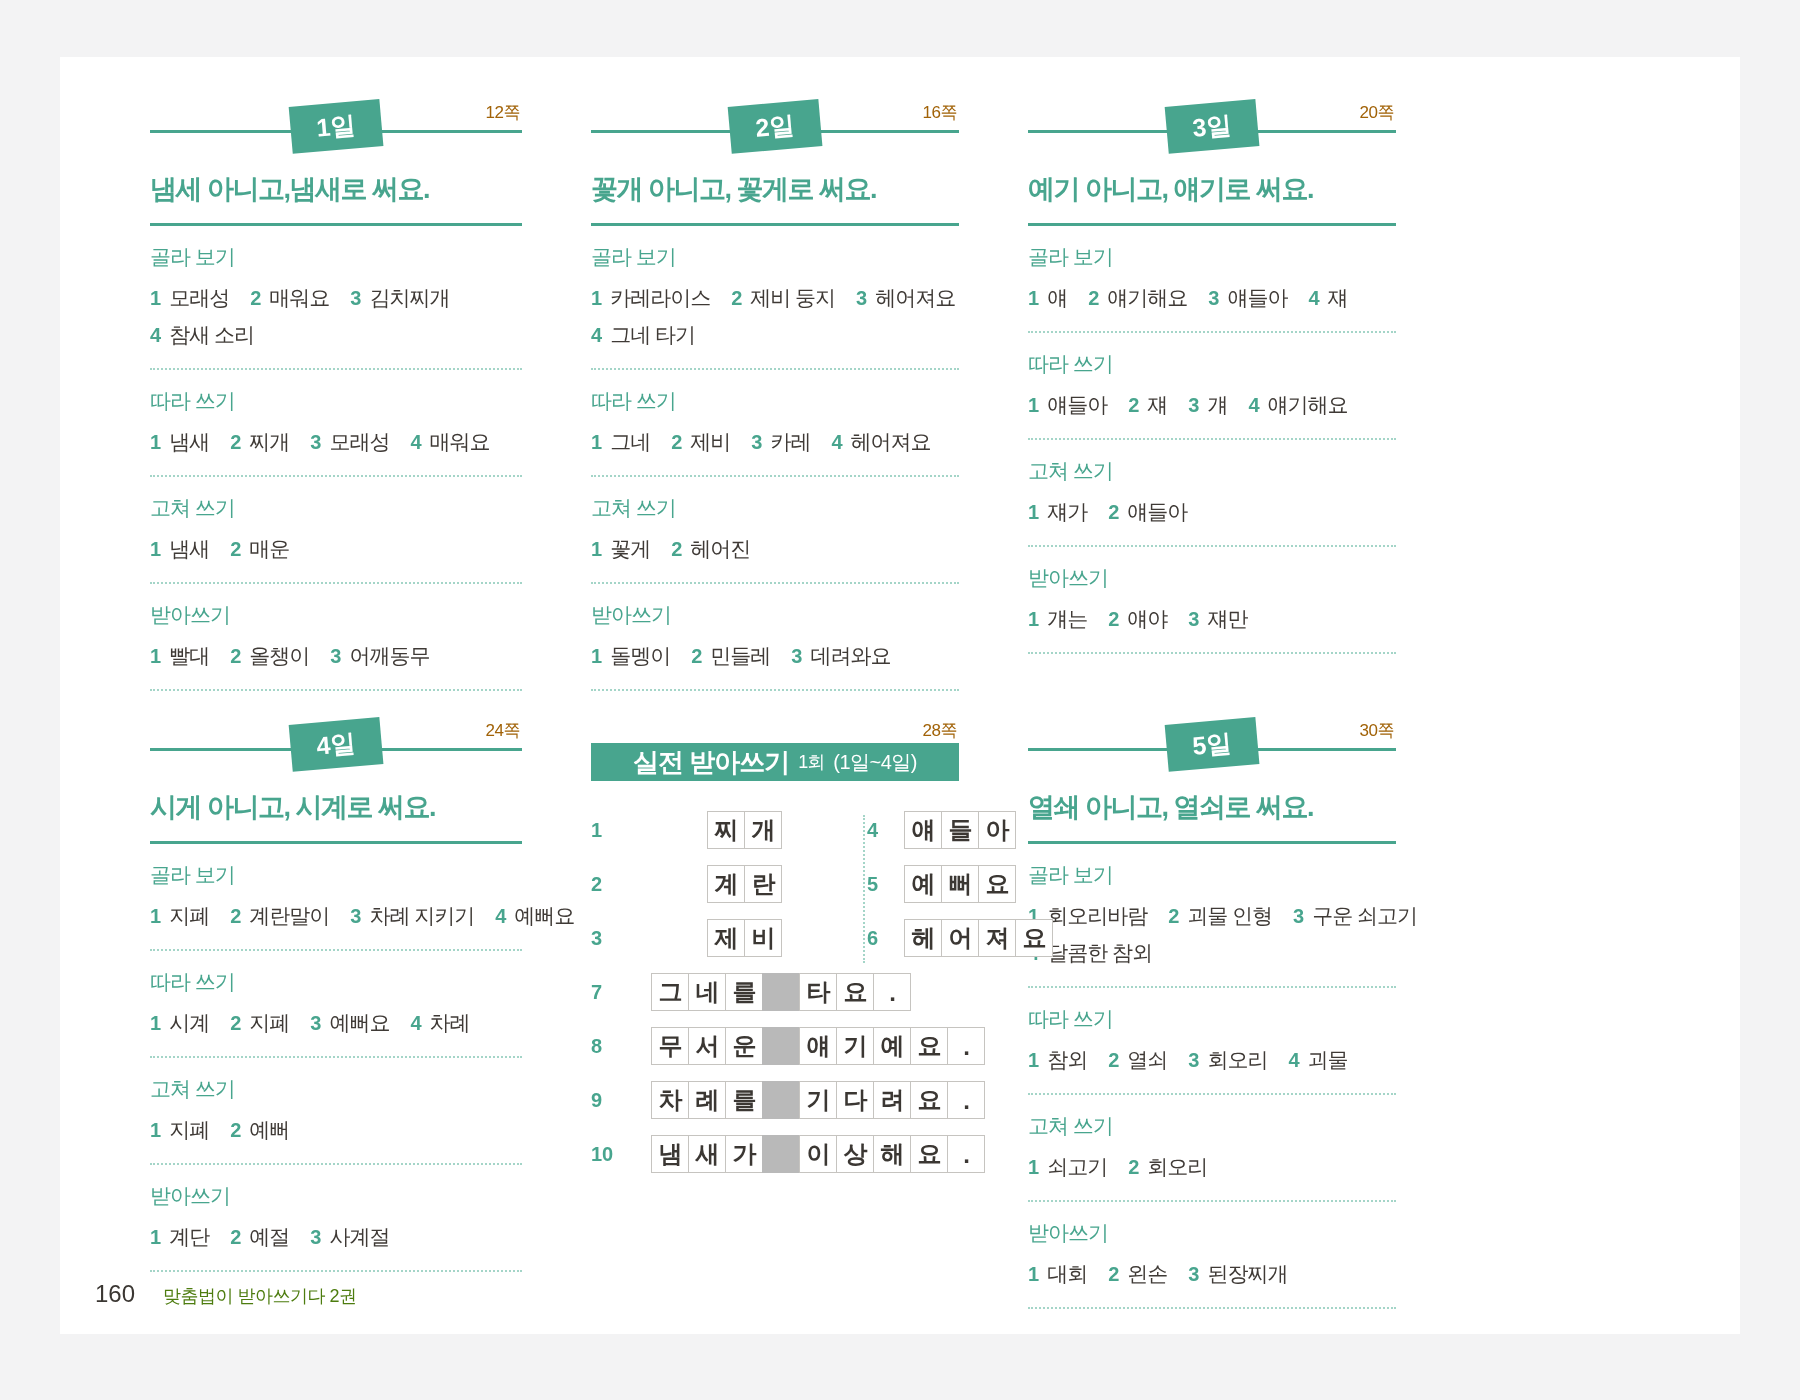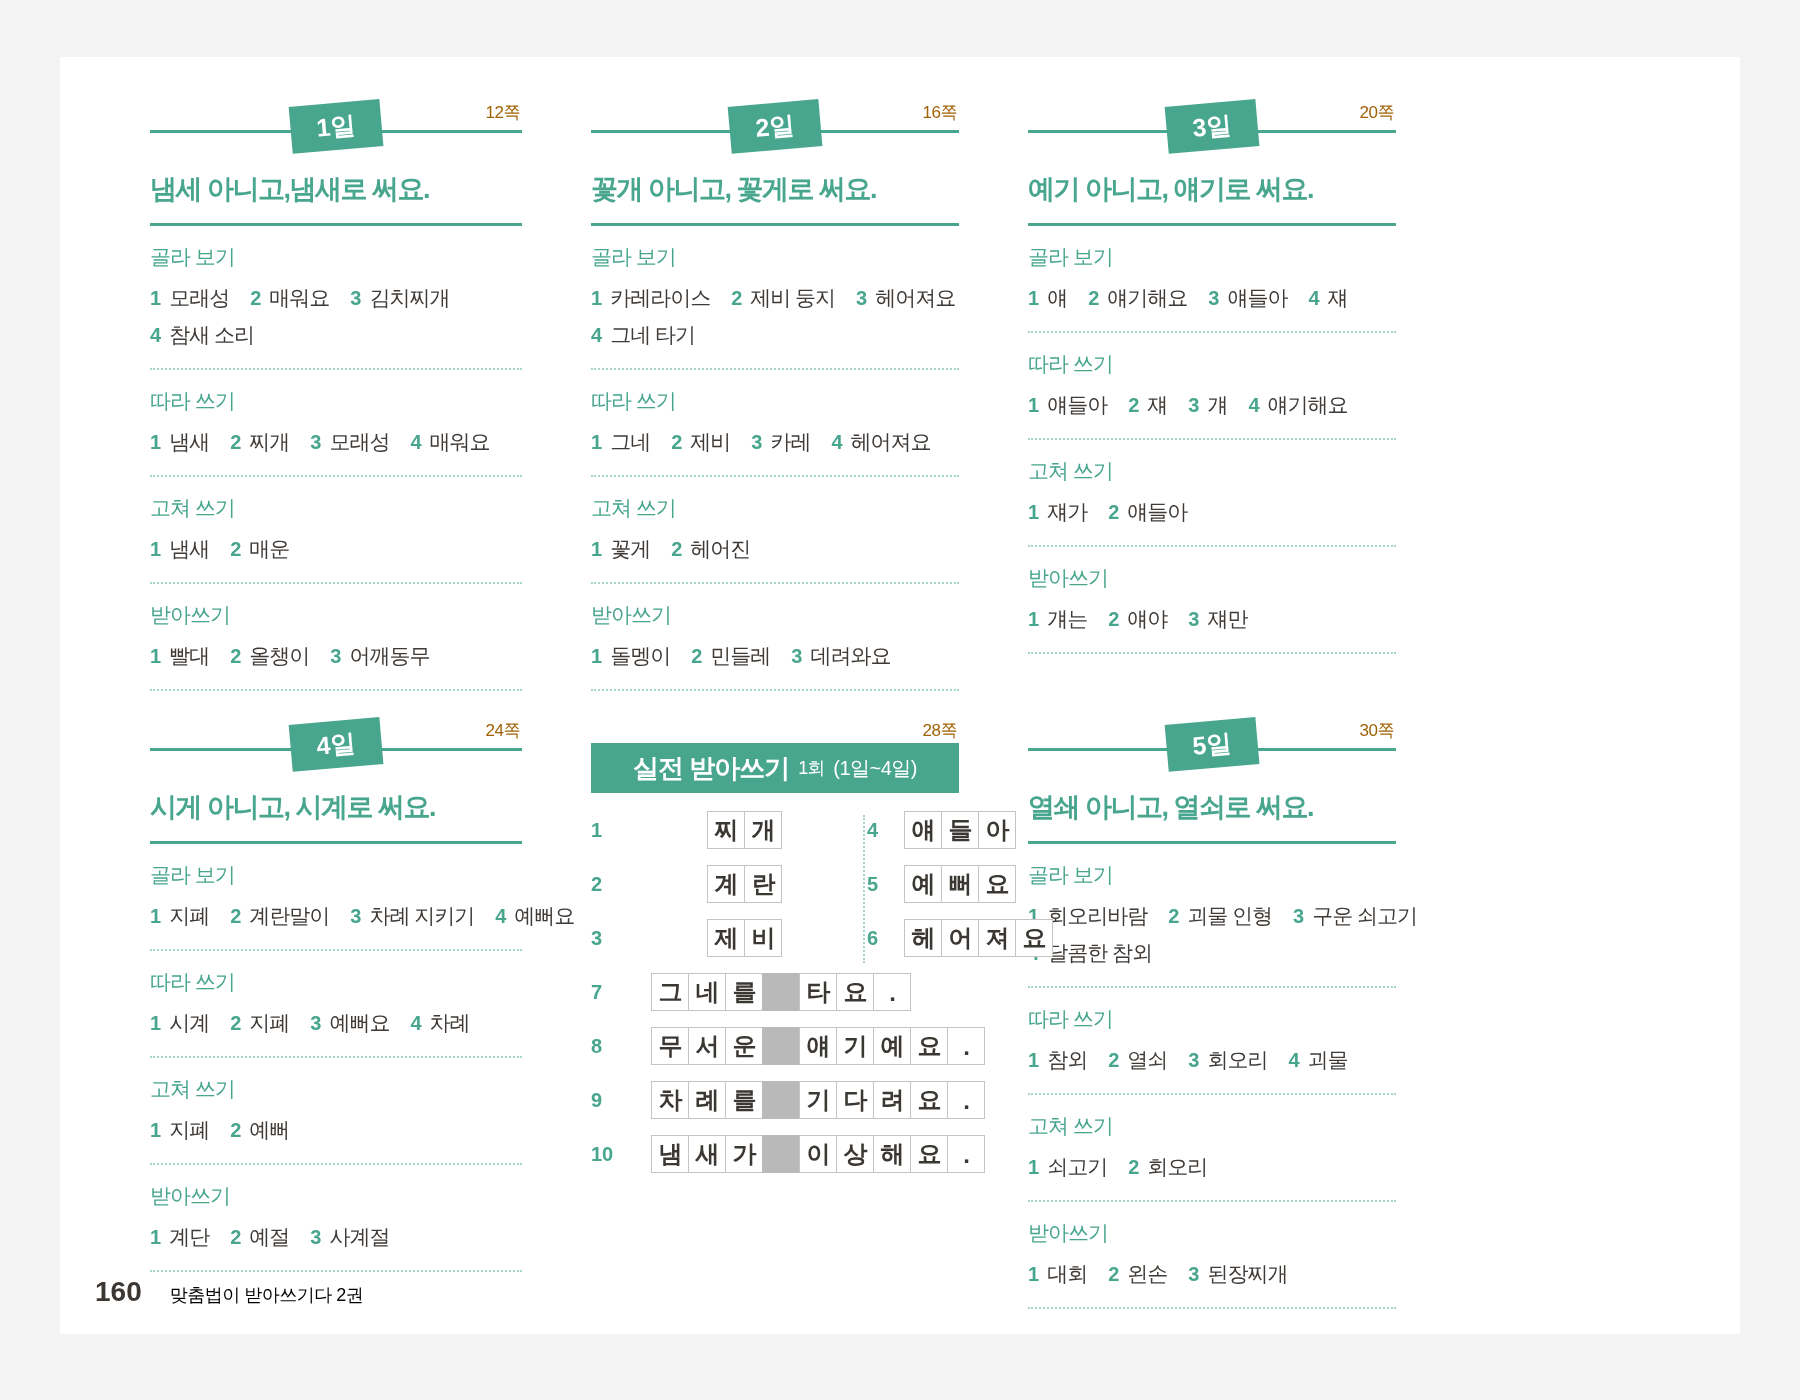"실전 받아쓰기" .dict-banner { height: 50px -> 38px }
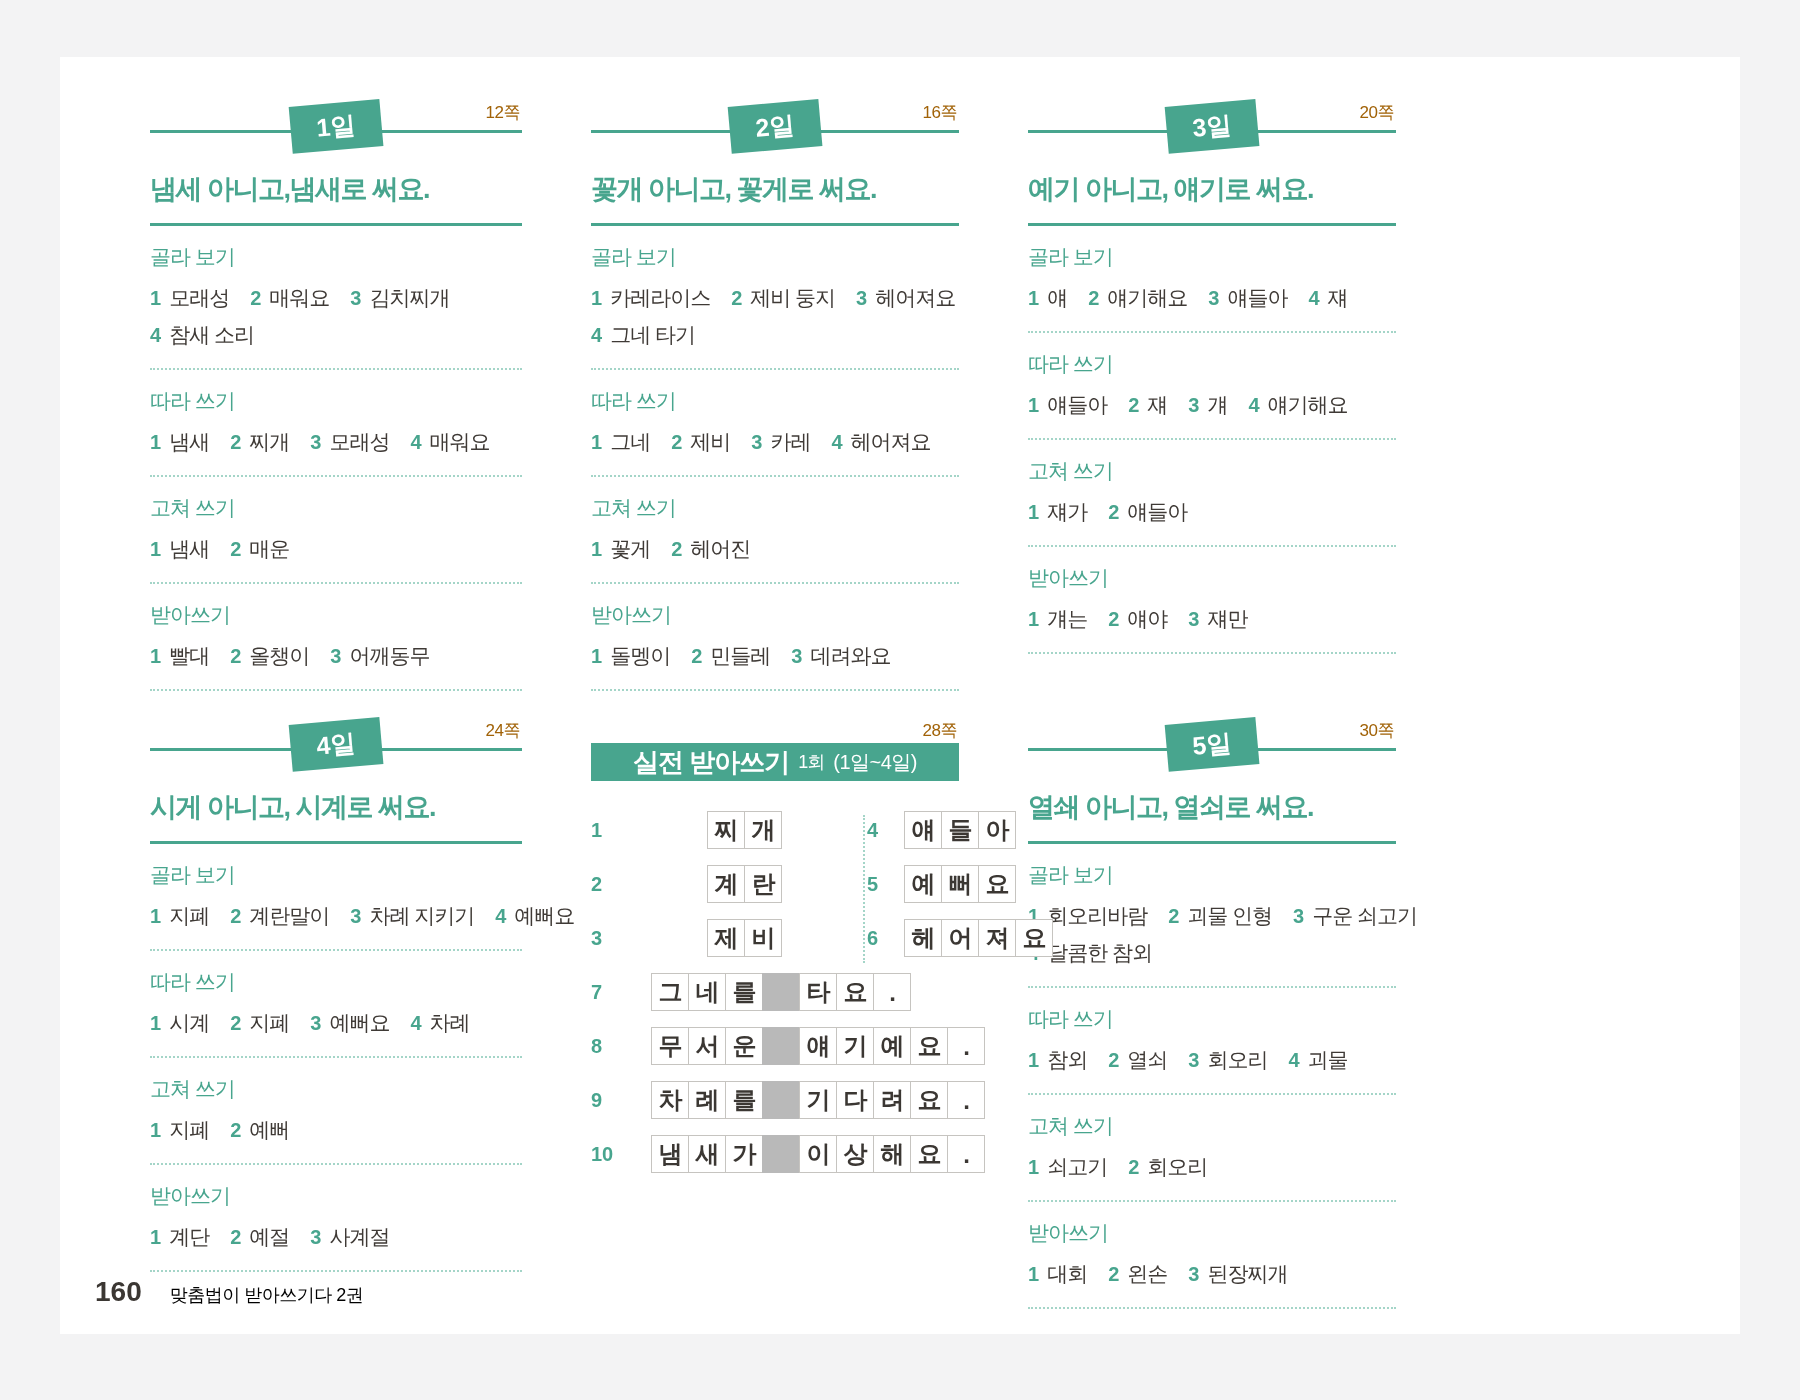"160" .footer-num { font-size: 28px -> 24px; font-weight: bold -> normal }
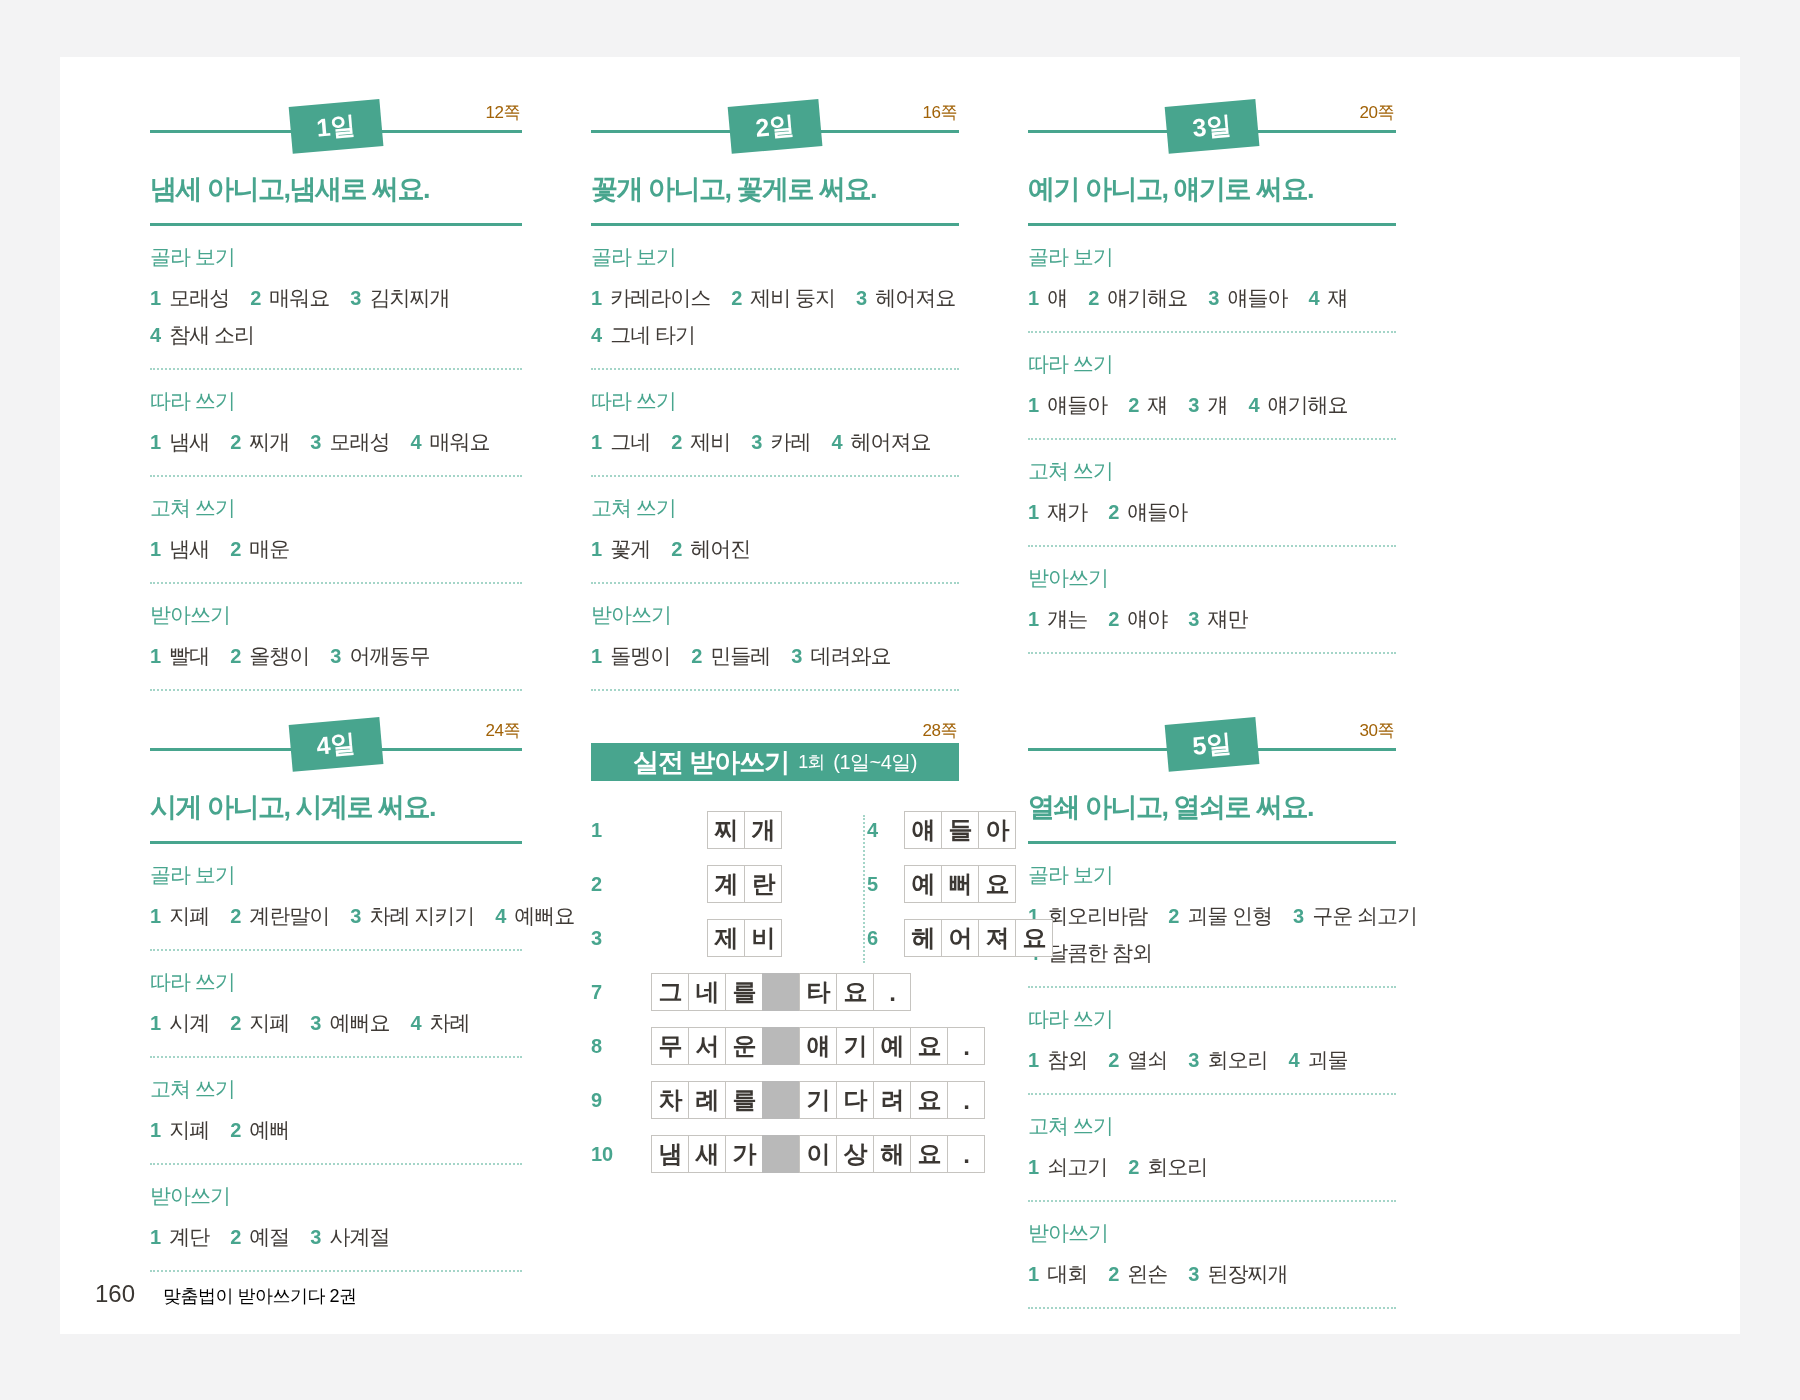"맞춤법이 받아쓰기다 2권" .footer-title { color: #000000 -> #4d7c0f }
